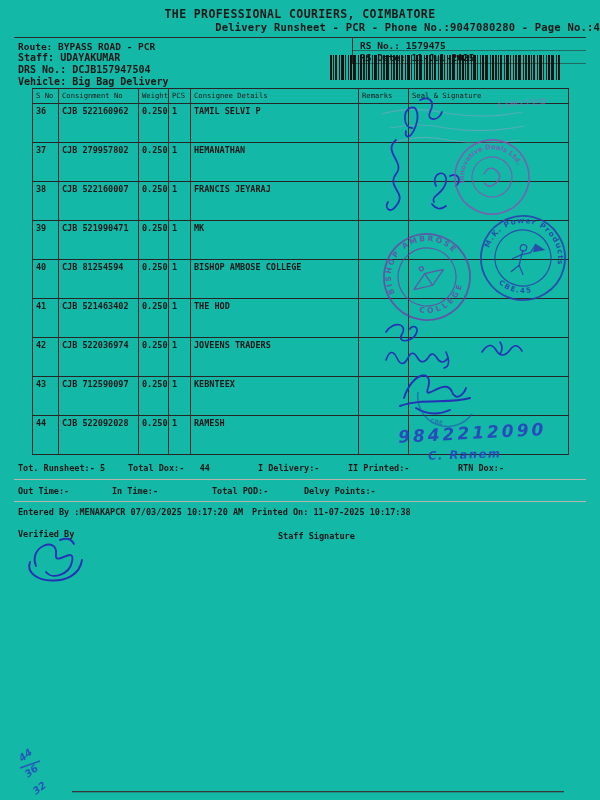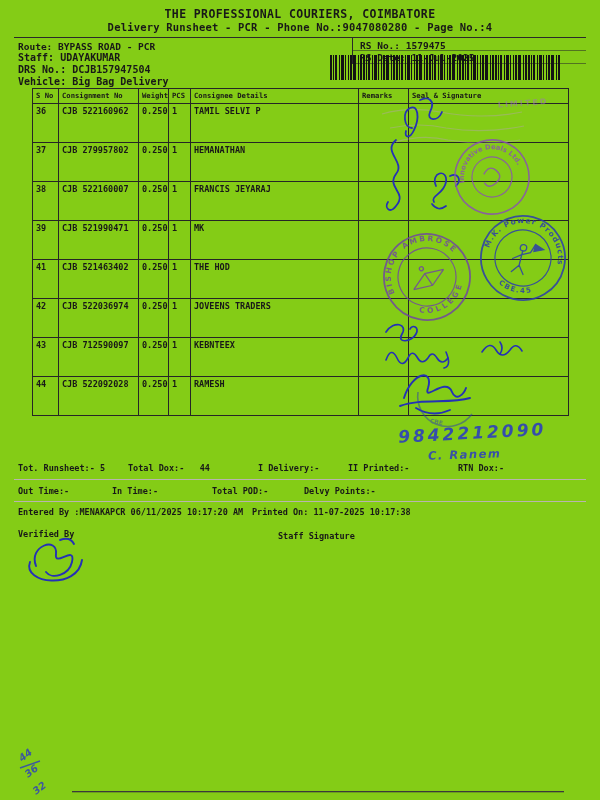"THE PROFESSIONAL COURIERS, COIMBATORE" .page { background: #84cc16 -> #14b8a6 }
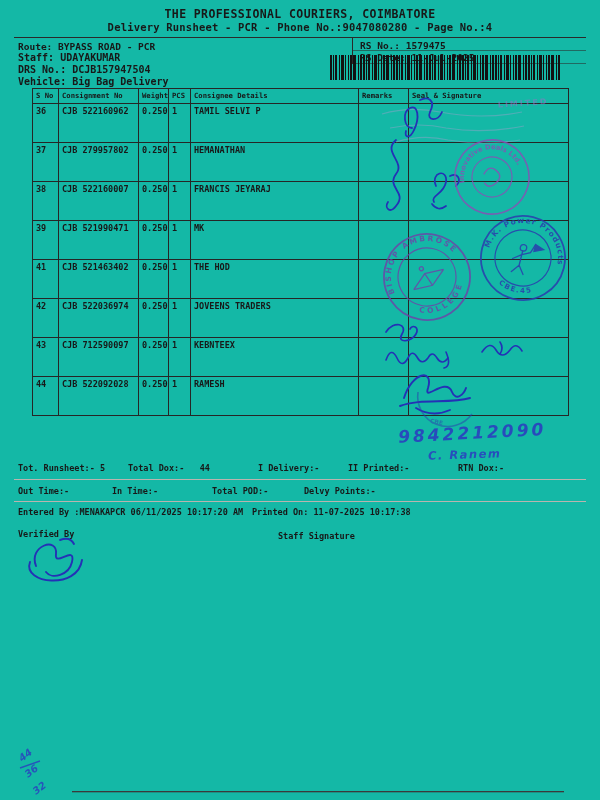"Delivery Runsheet - PCR -" .subtitle { text-align: center -> right }
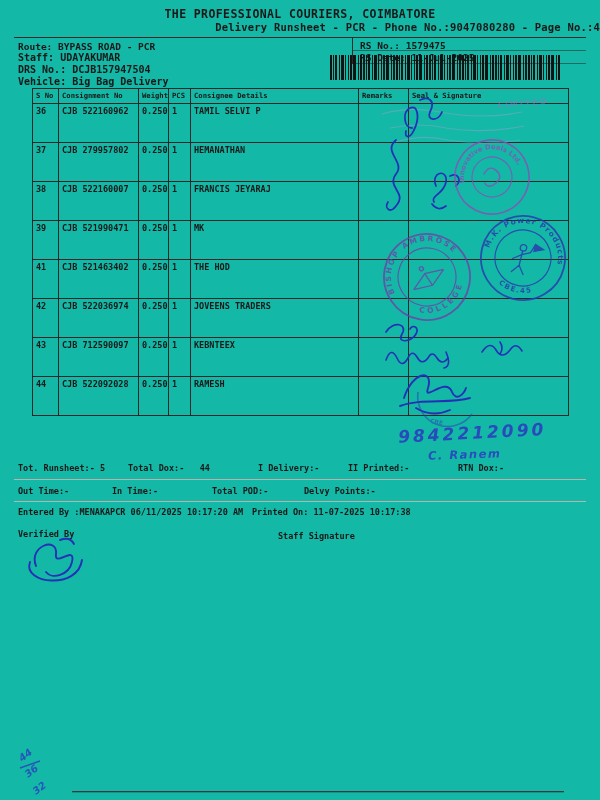"S No" .doc-table th { font-weight: 700 -> 400 }
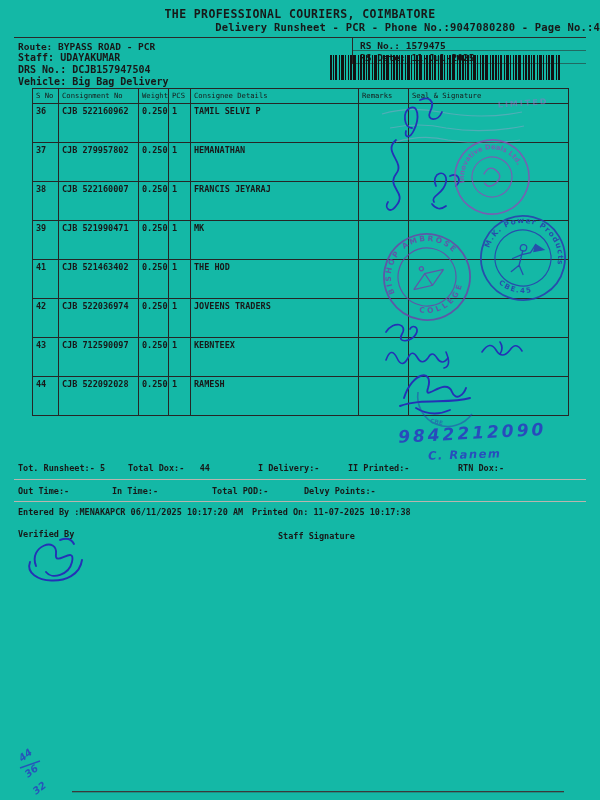"40" tr { html: none -> <tr> <td>40</td> <td>CJB 81254594</td> <td>0.250</td> <td>1</td> <td>BISHOP AMBOSE COLLEGE</td> <td></td> <td></td> </tr> }
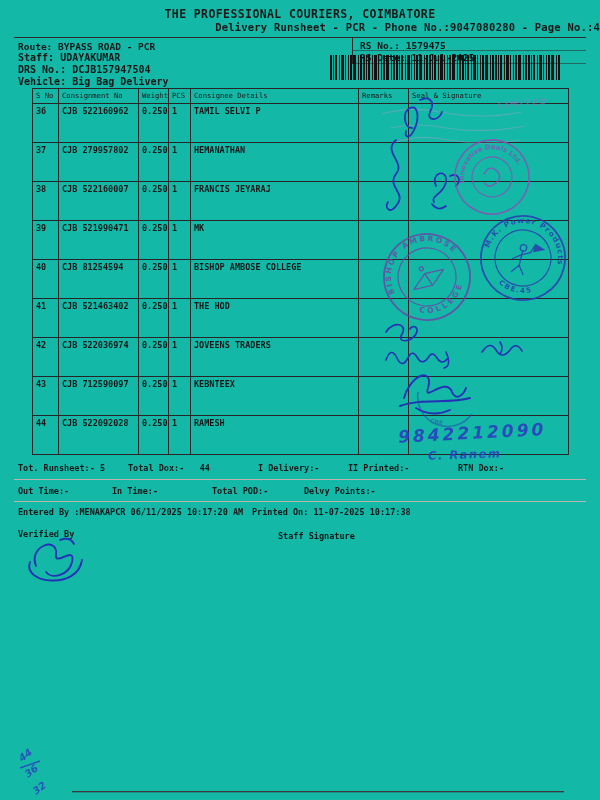"Entered By :MENAKAPCR 06/11/2025" div.footer-line { text: 06/11/2025 -> 07/03/2025 }
